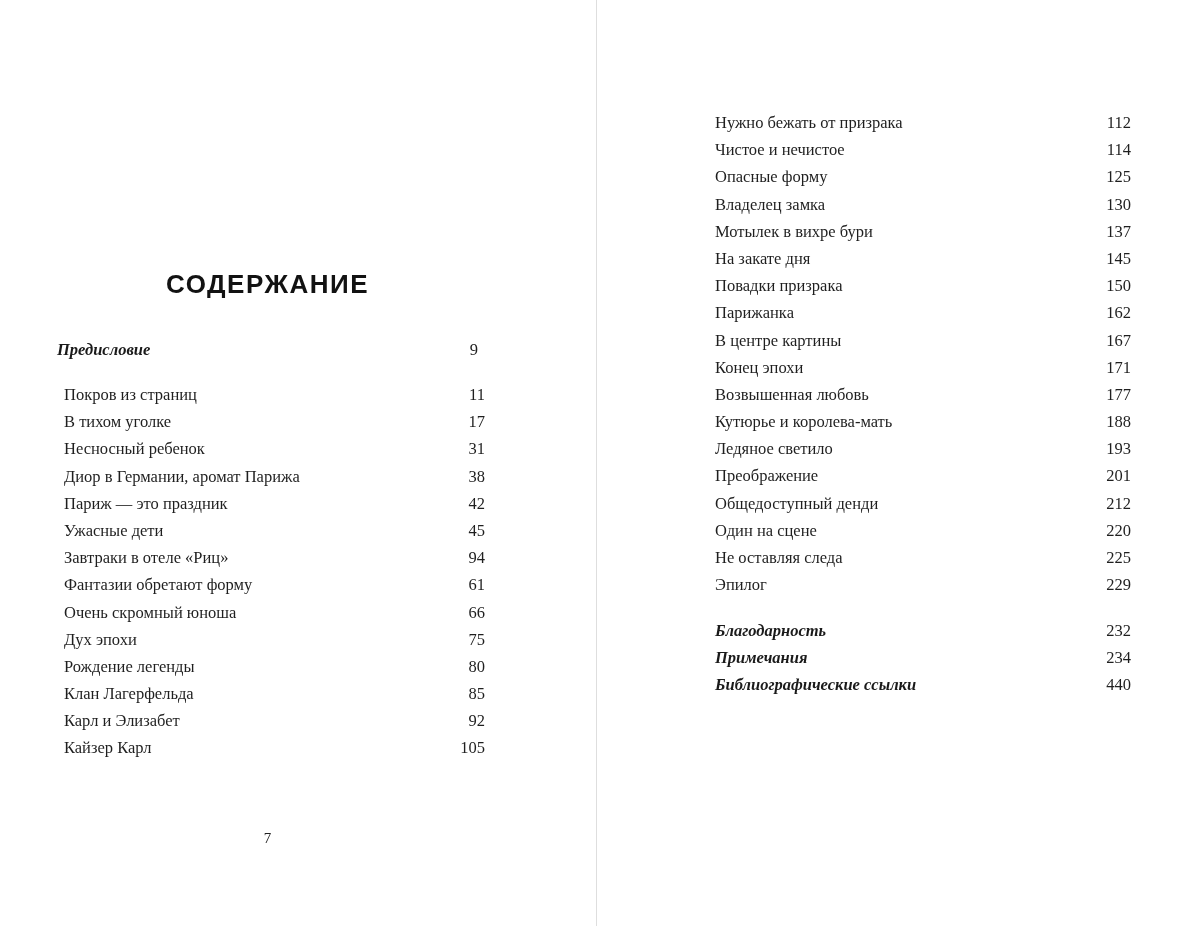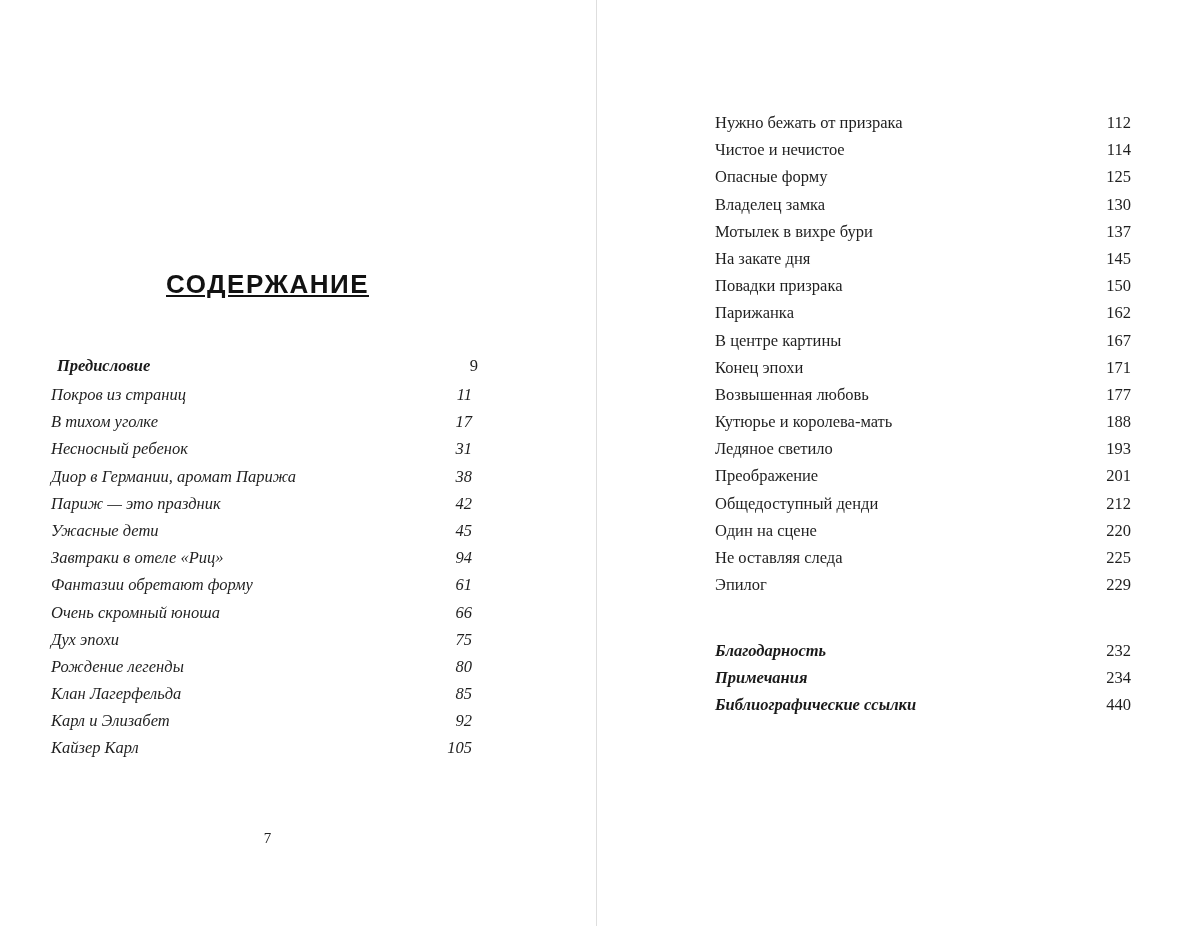"СОДЕРЖАНИЕ" .toc-heading { text-decoration: underline -> none }
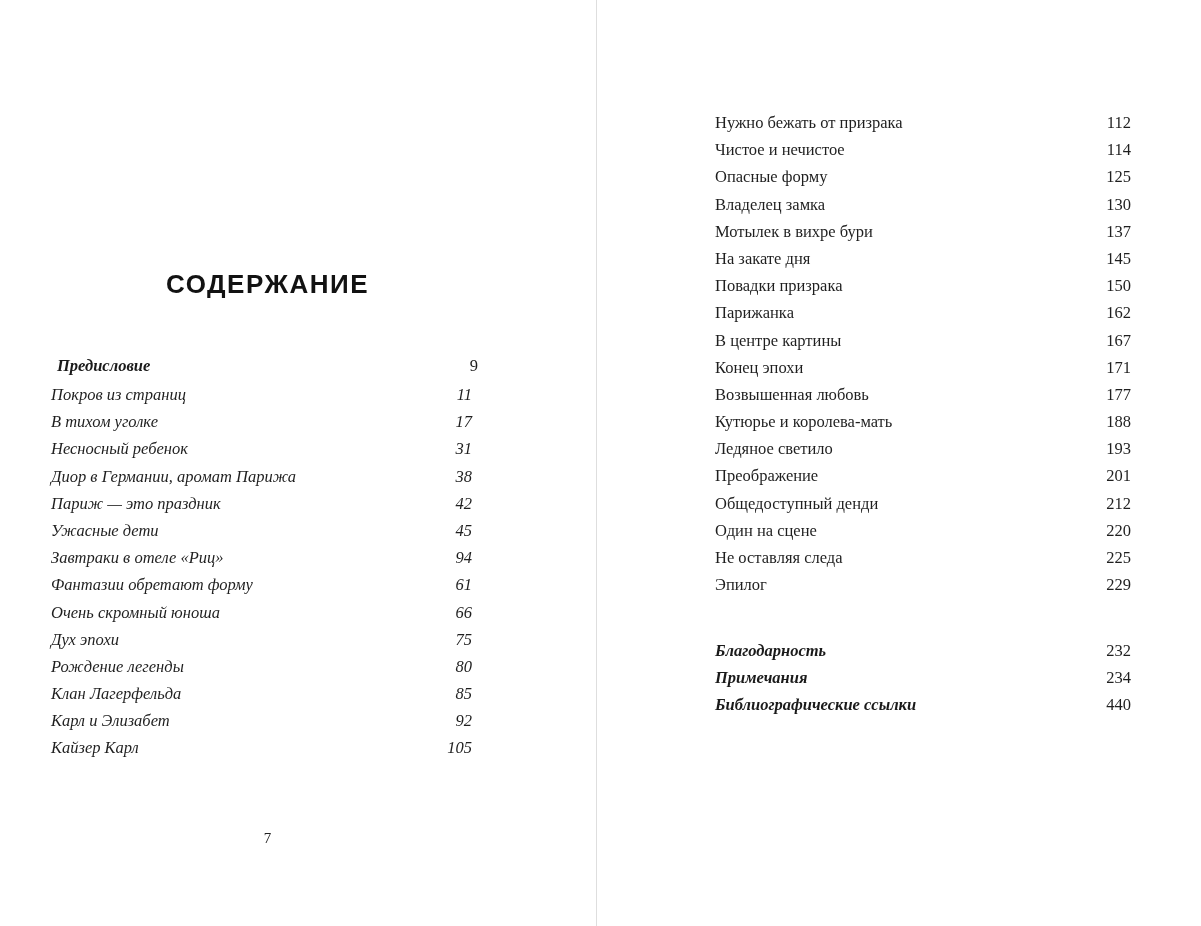"Предисловие" .col-left-preface { top: 352px -> 336px }
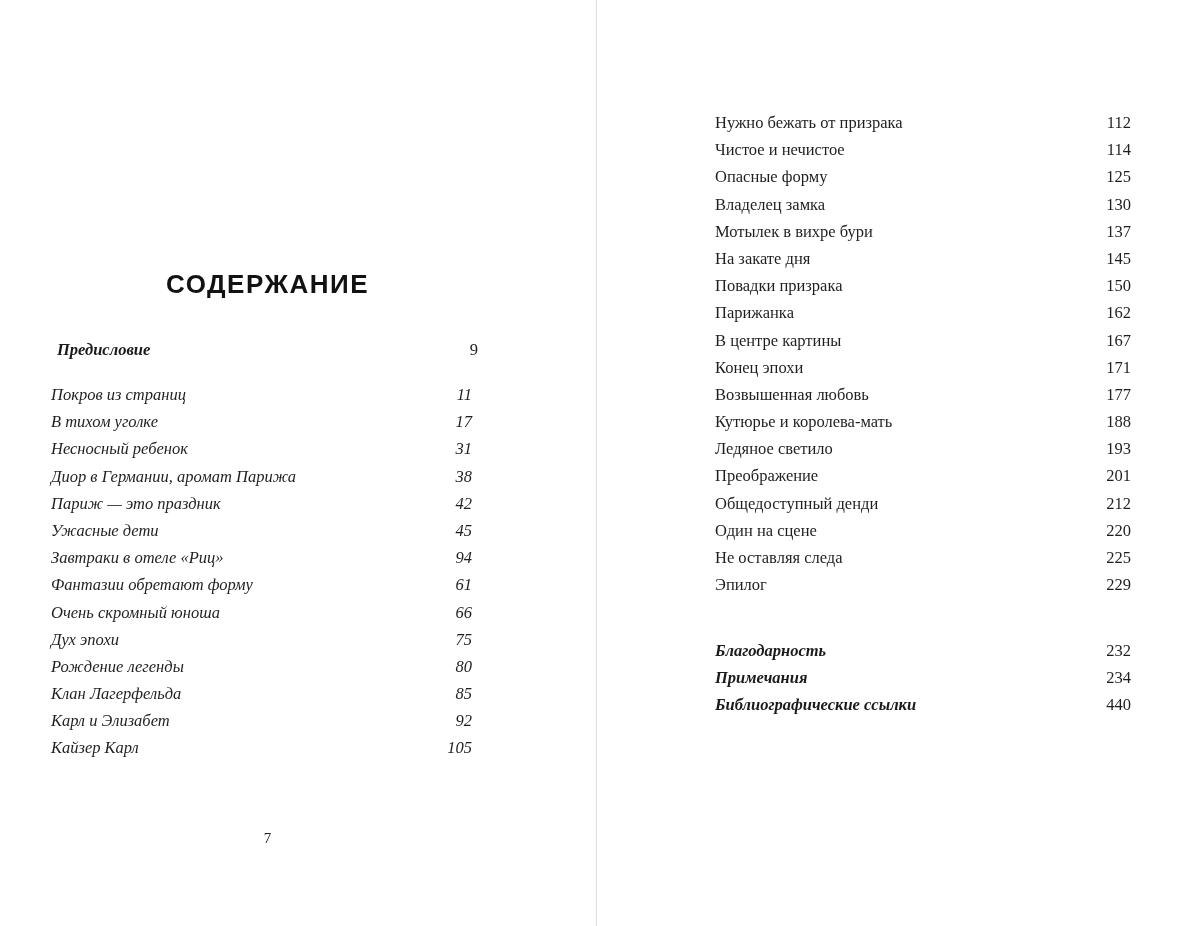"Покров из страниц" .col-left-chapters { font-style: italic -> none; left: 51px -> 64px }
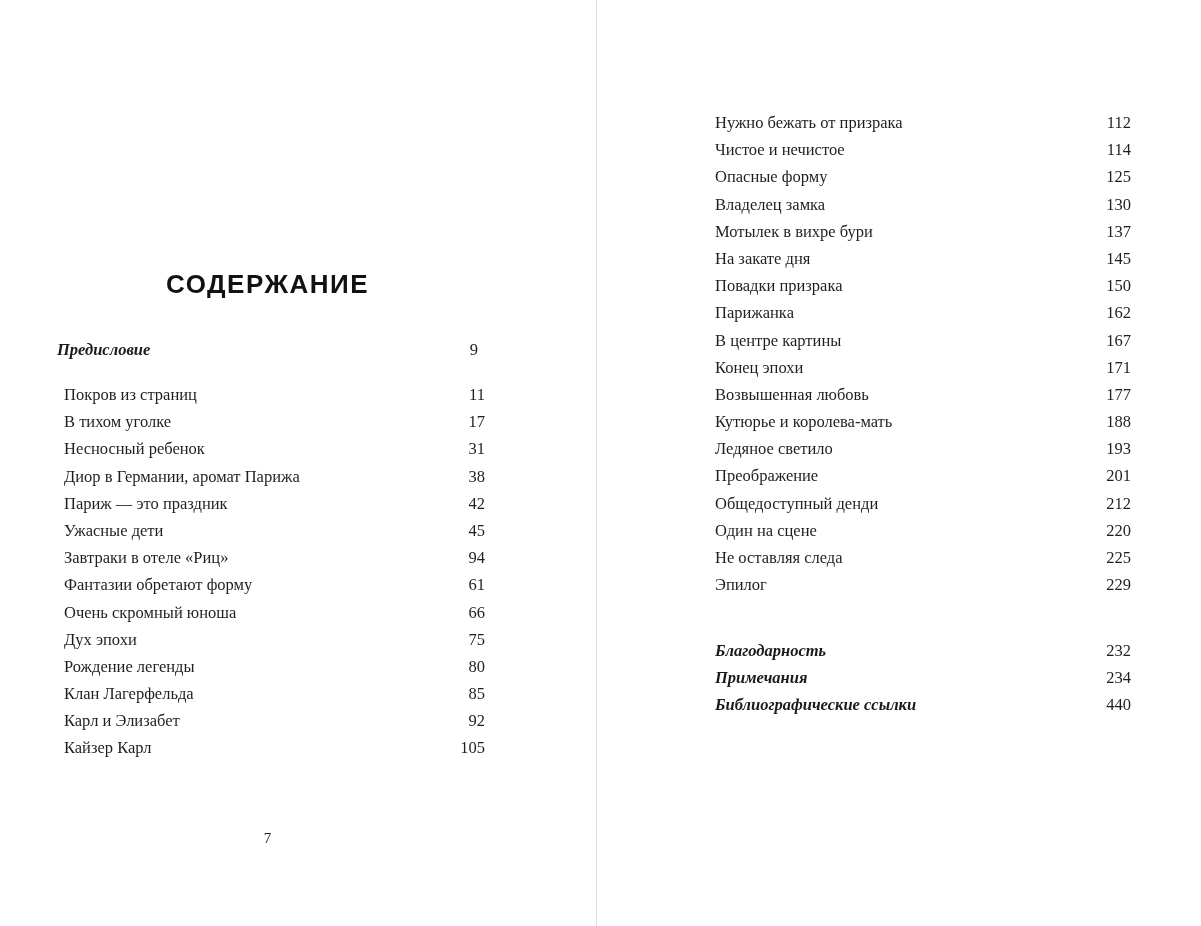"Благодарность" .col-right-backmatter { margin-top: 20px -> none }
